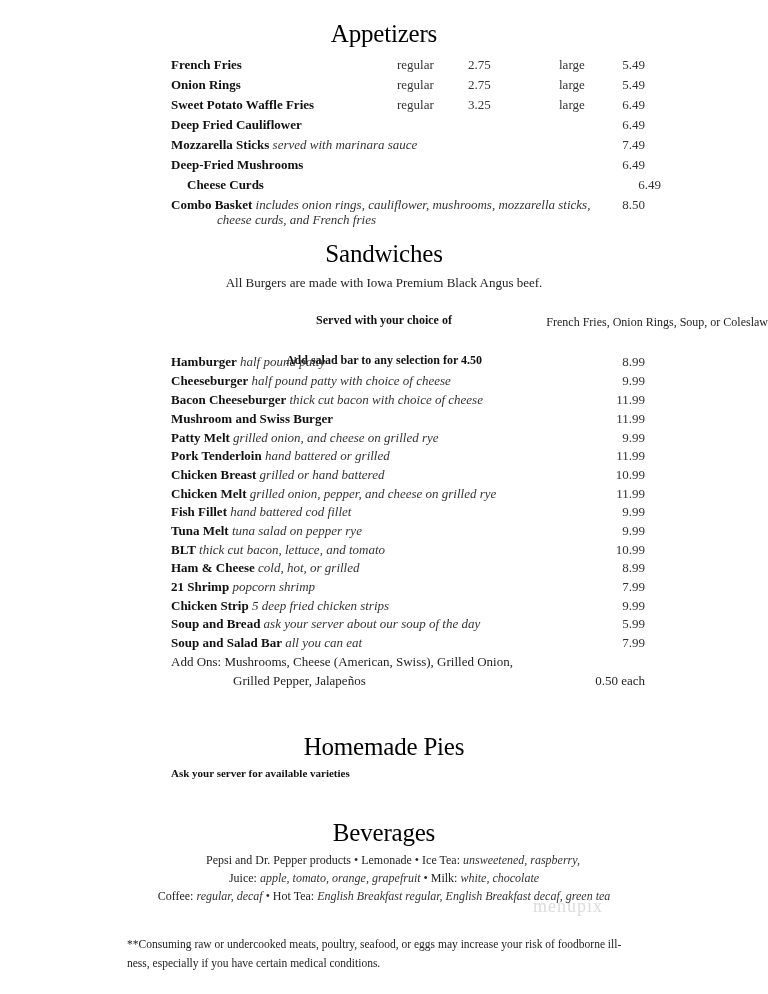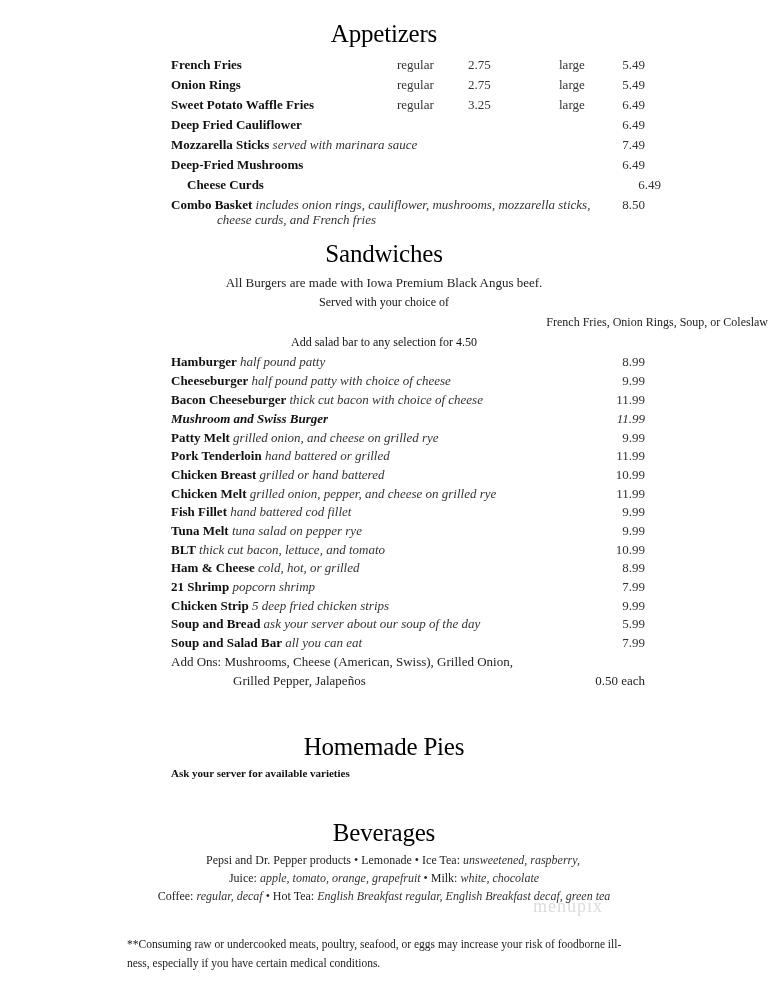"Served with your choice of" .center-line.bold { font-weight: normal -> bold; margin-top: none -> 18px }
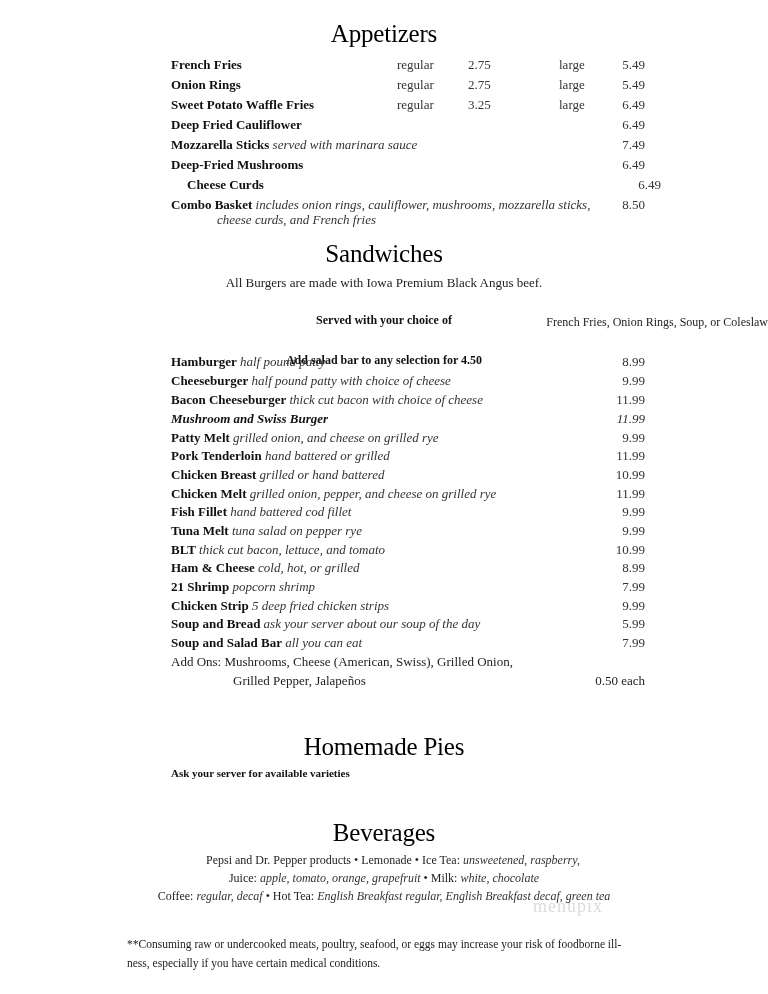"Mushroom and Swiss Burger" div.row { font-style: italic -> none }
